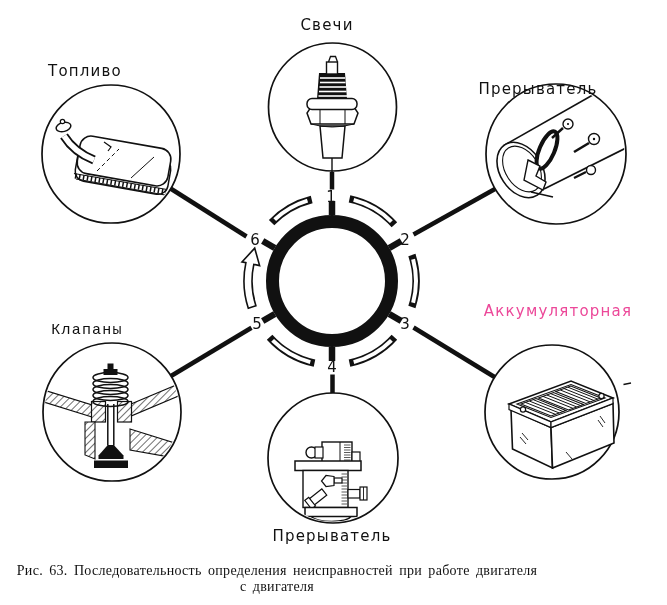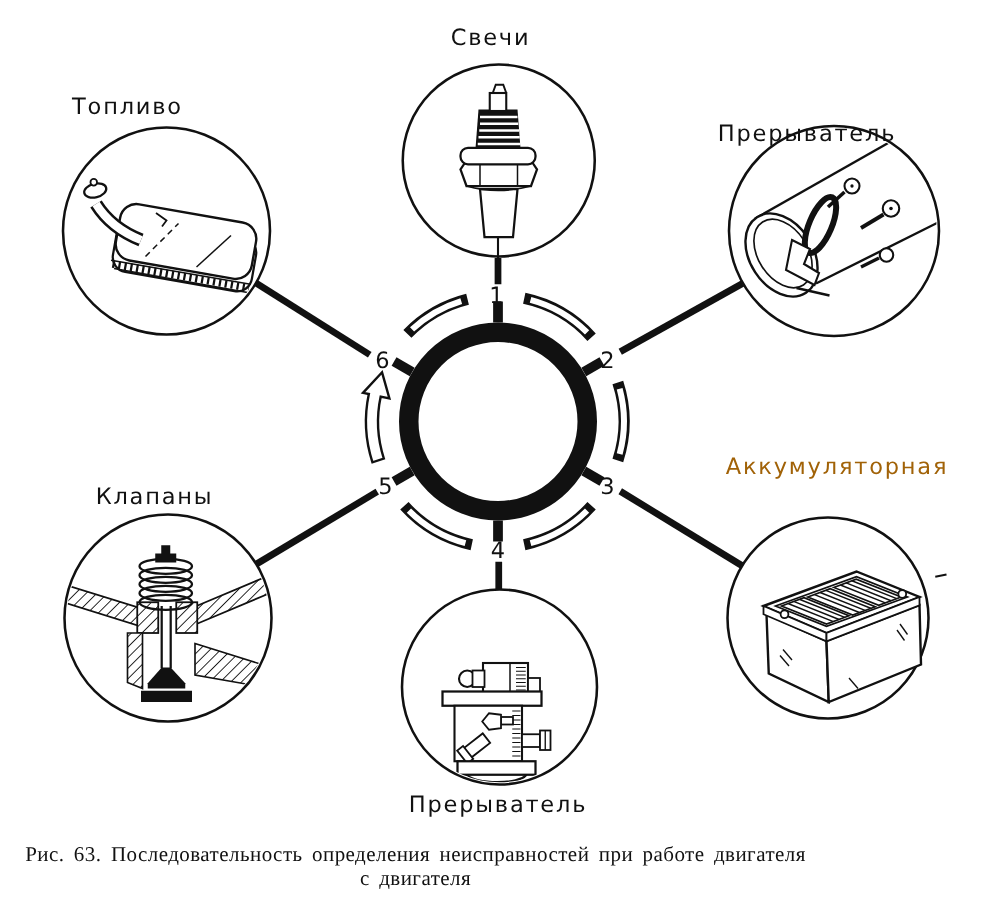"Аккумуляторная" .lbl2 { color: #a16207 -> #ec4899 }
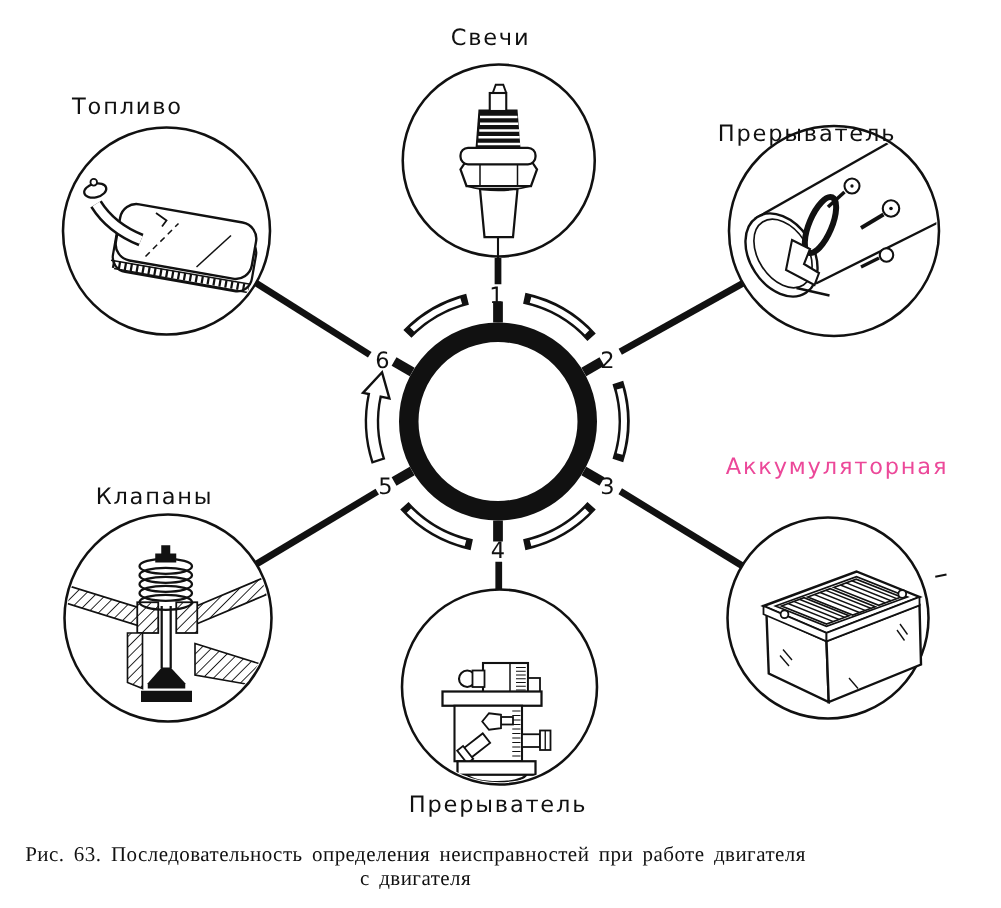"Клапаны" div.lbl { font-family: none -> Liberation Mono, monospace; left: 103px -> 87px }
